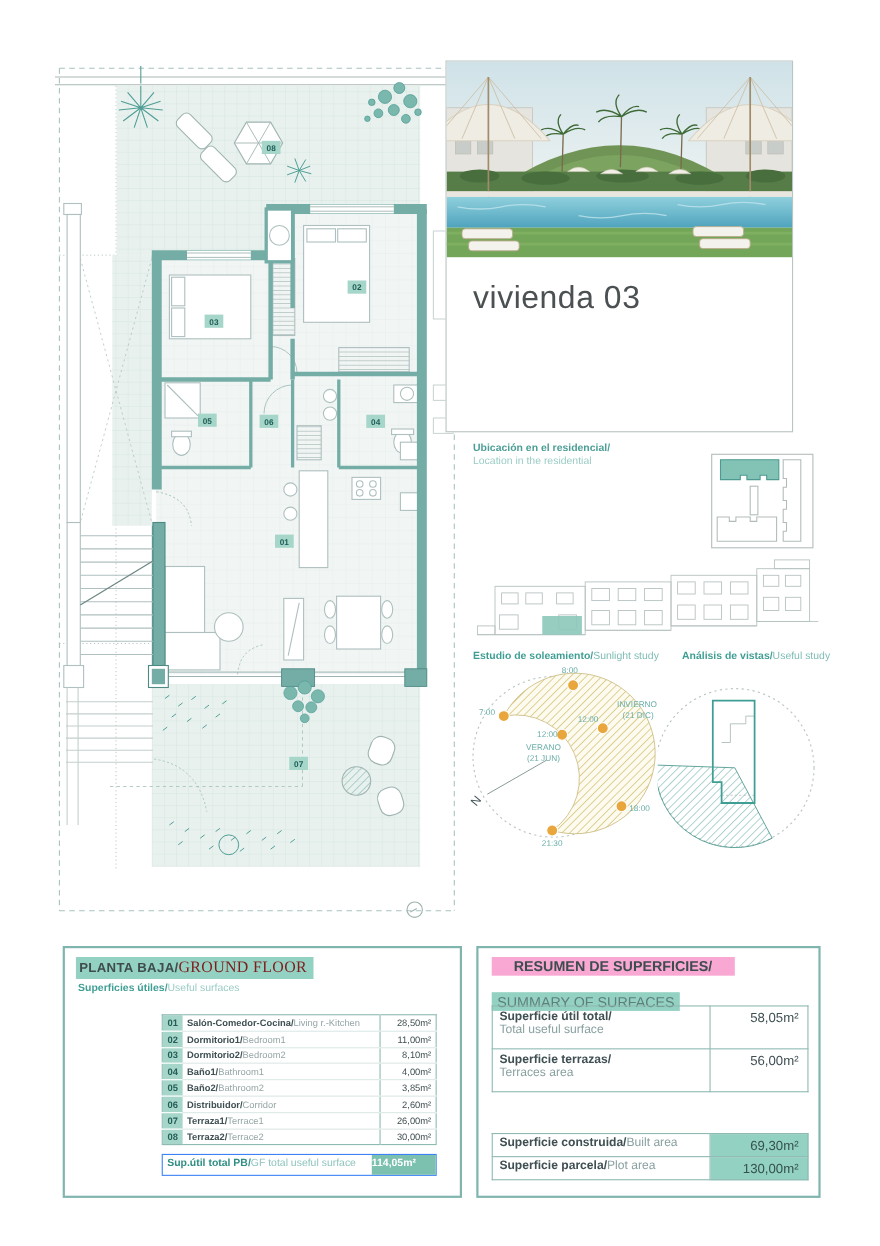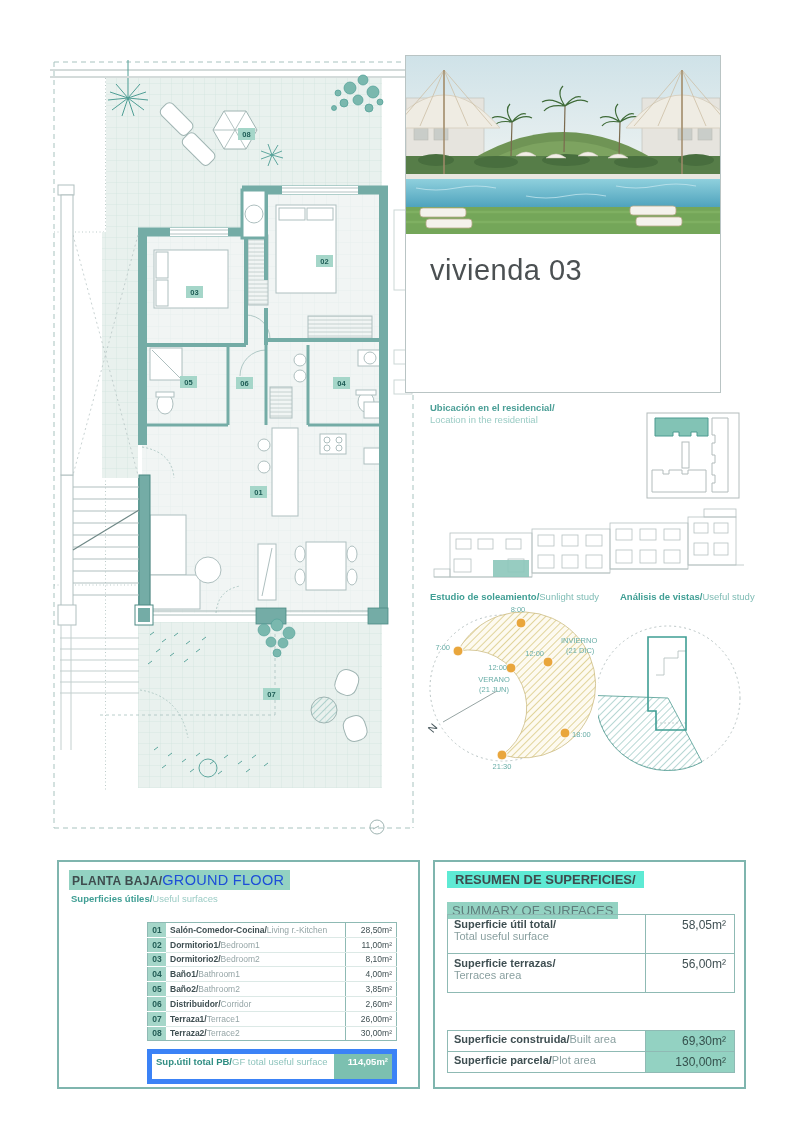"GROUND FLOOR" .t2 { color: #1d4ed8 -> #7f1d1d; font-family: none -> Liberation Serif, serif }
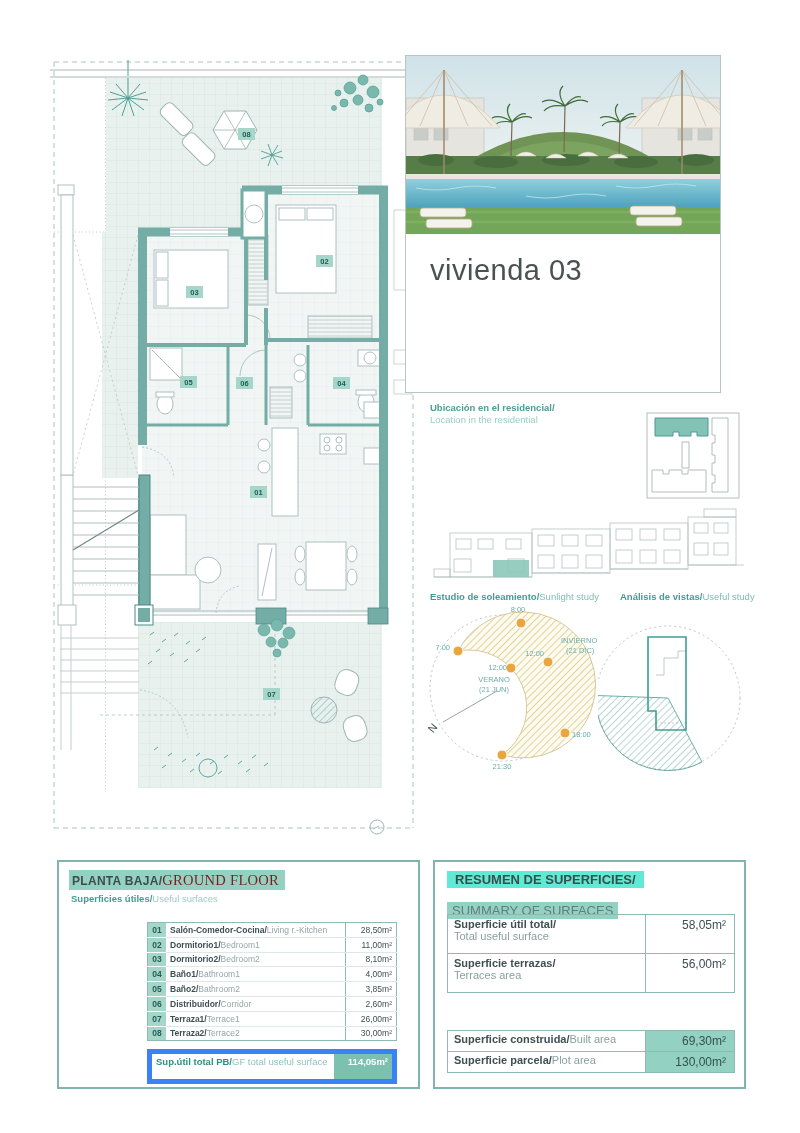"RESUMEN DE SUPERFICIES/" .rt1 { background: #5eead4 -> #f9a8d4; padding: 1px 8px -> 1px 20px }
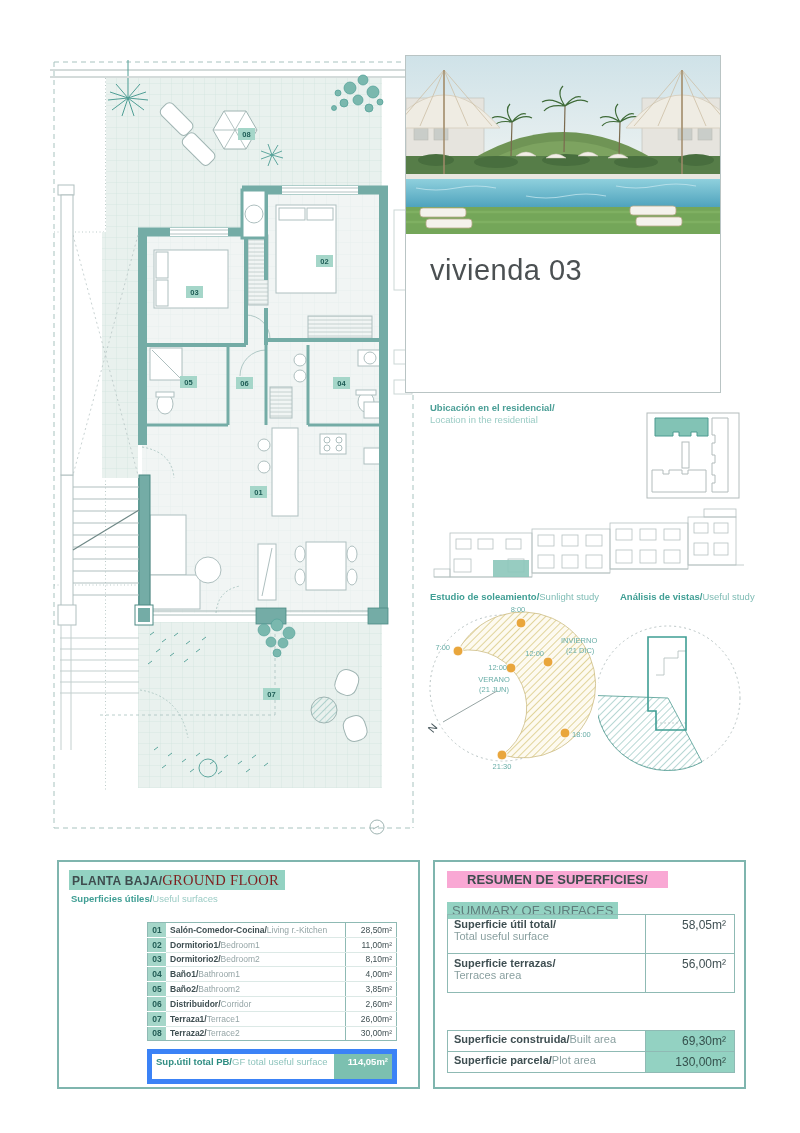"Sup.útil total PB/GF total useful" .total-row { border: 5px solid #3b82f6 -> 1px solid #3b82f6; height: 35px -> 20px }
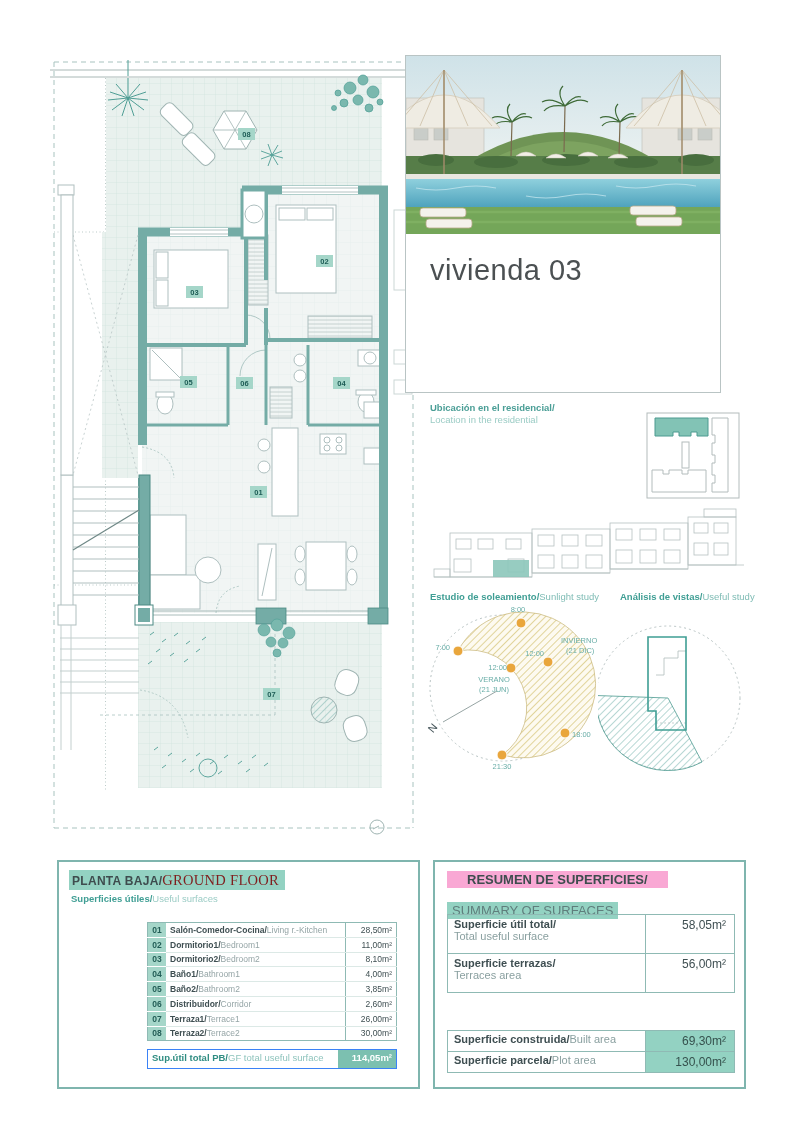"114,05m²" .total-row .val { text-align: right -> left }
